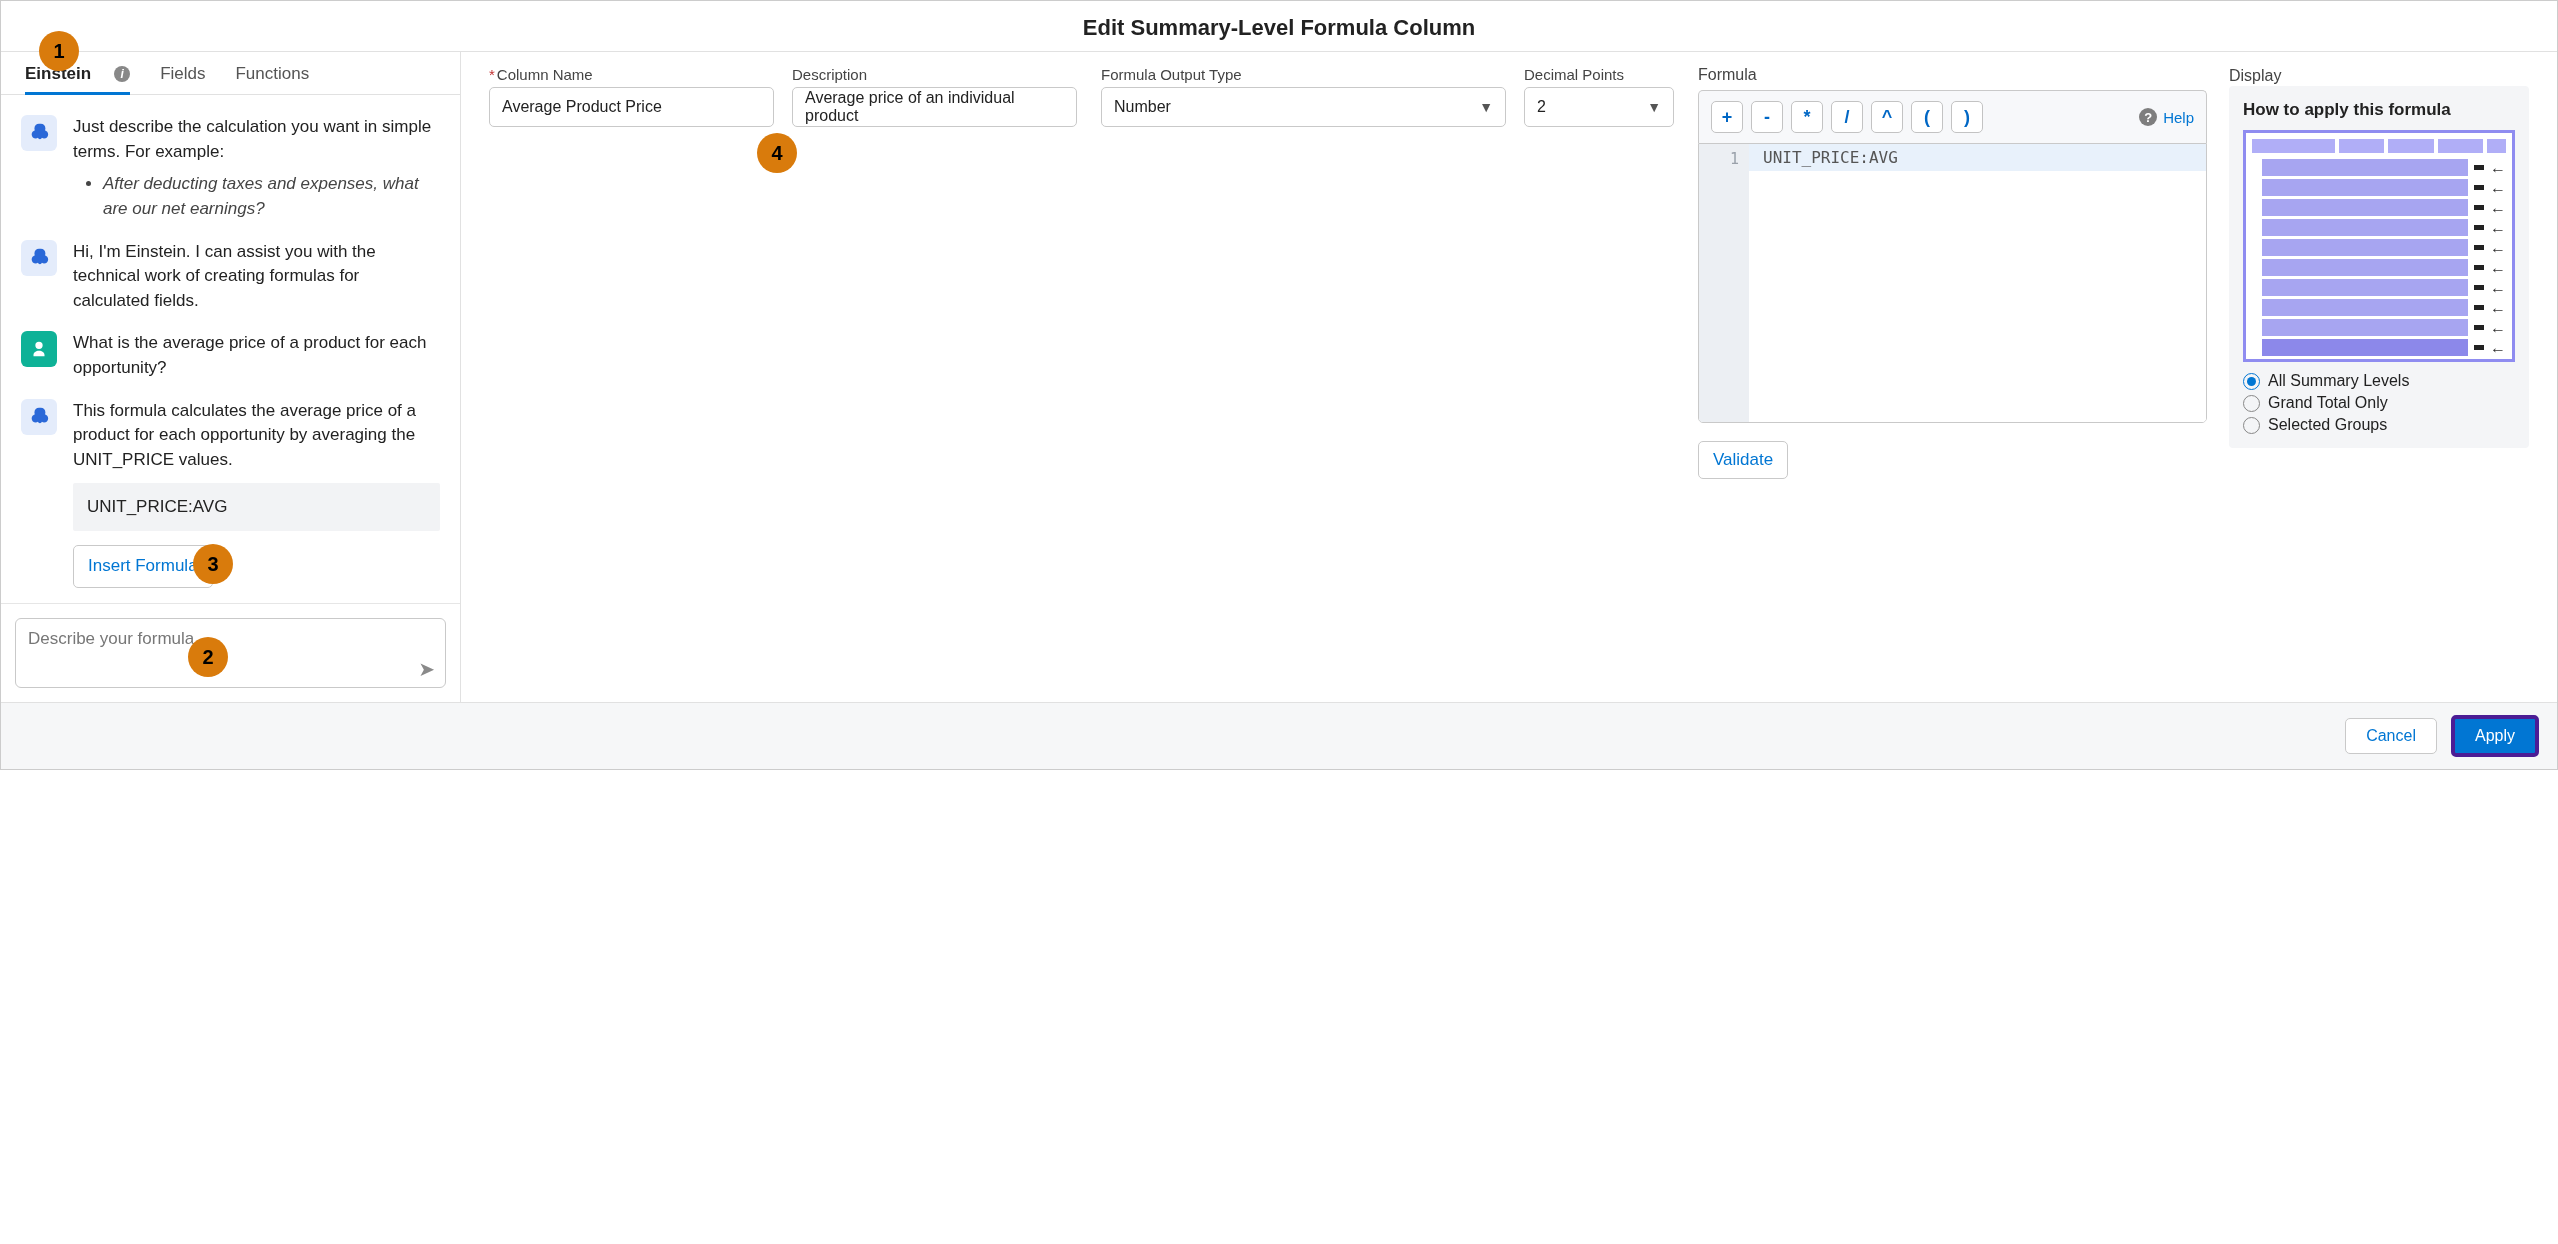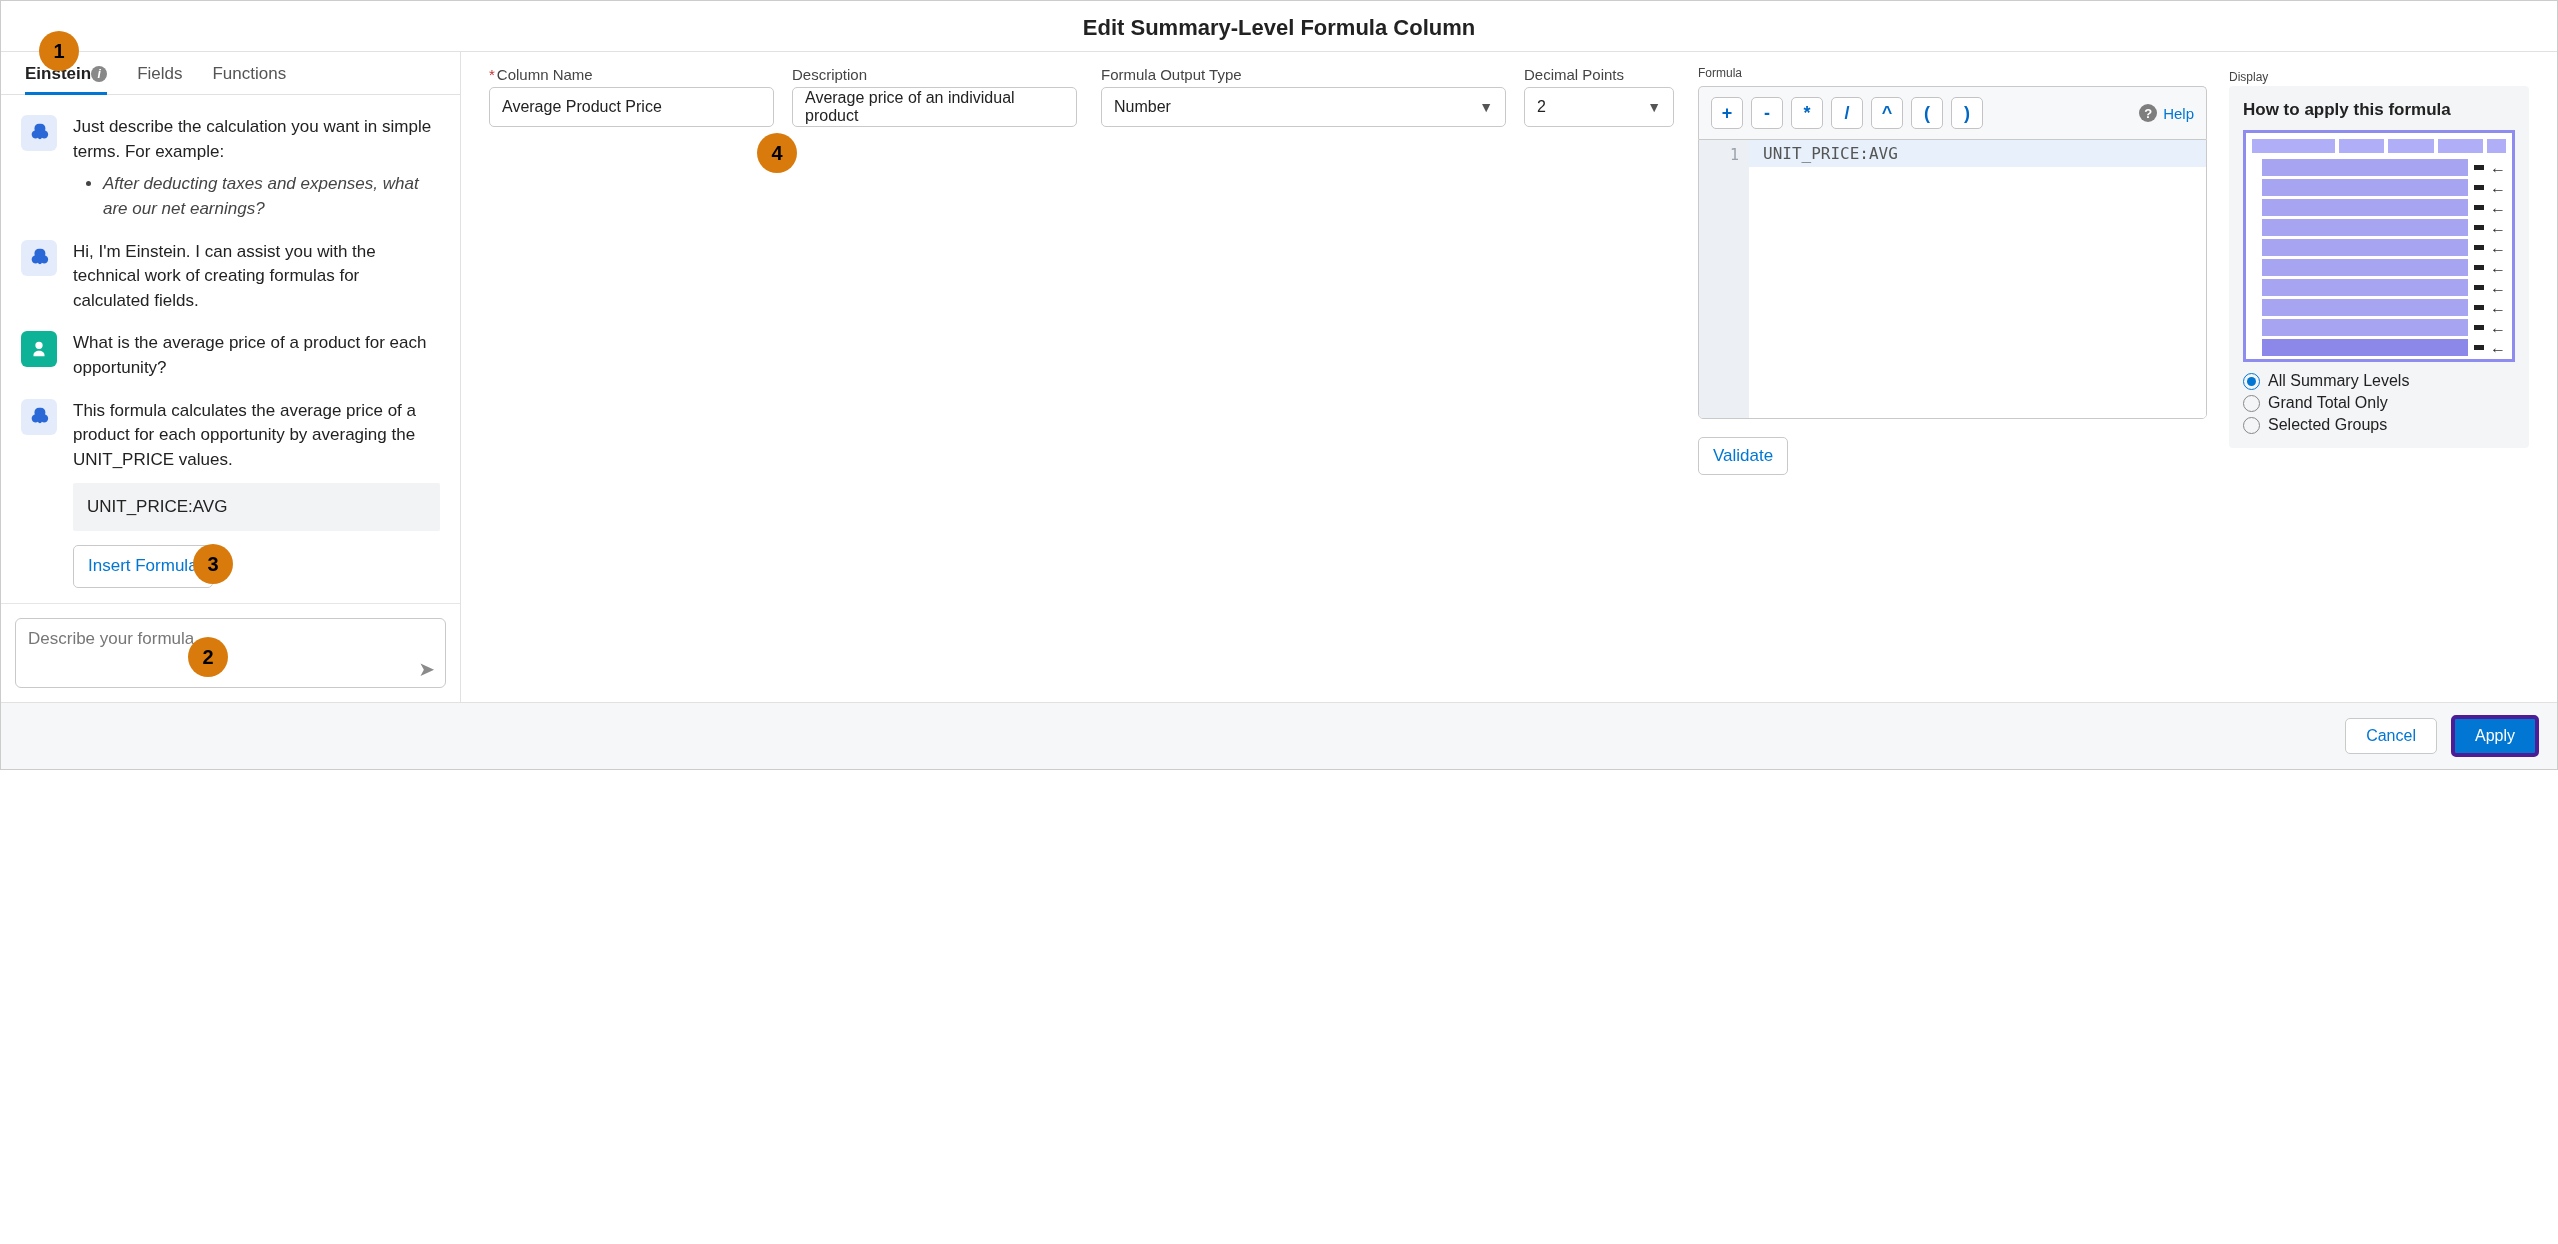"Einstein" .tab { gap: 0 -> 23px }
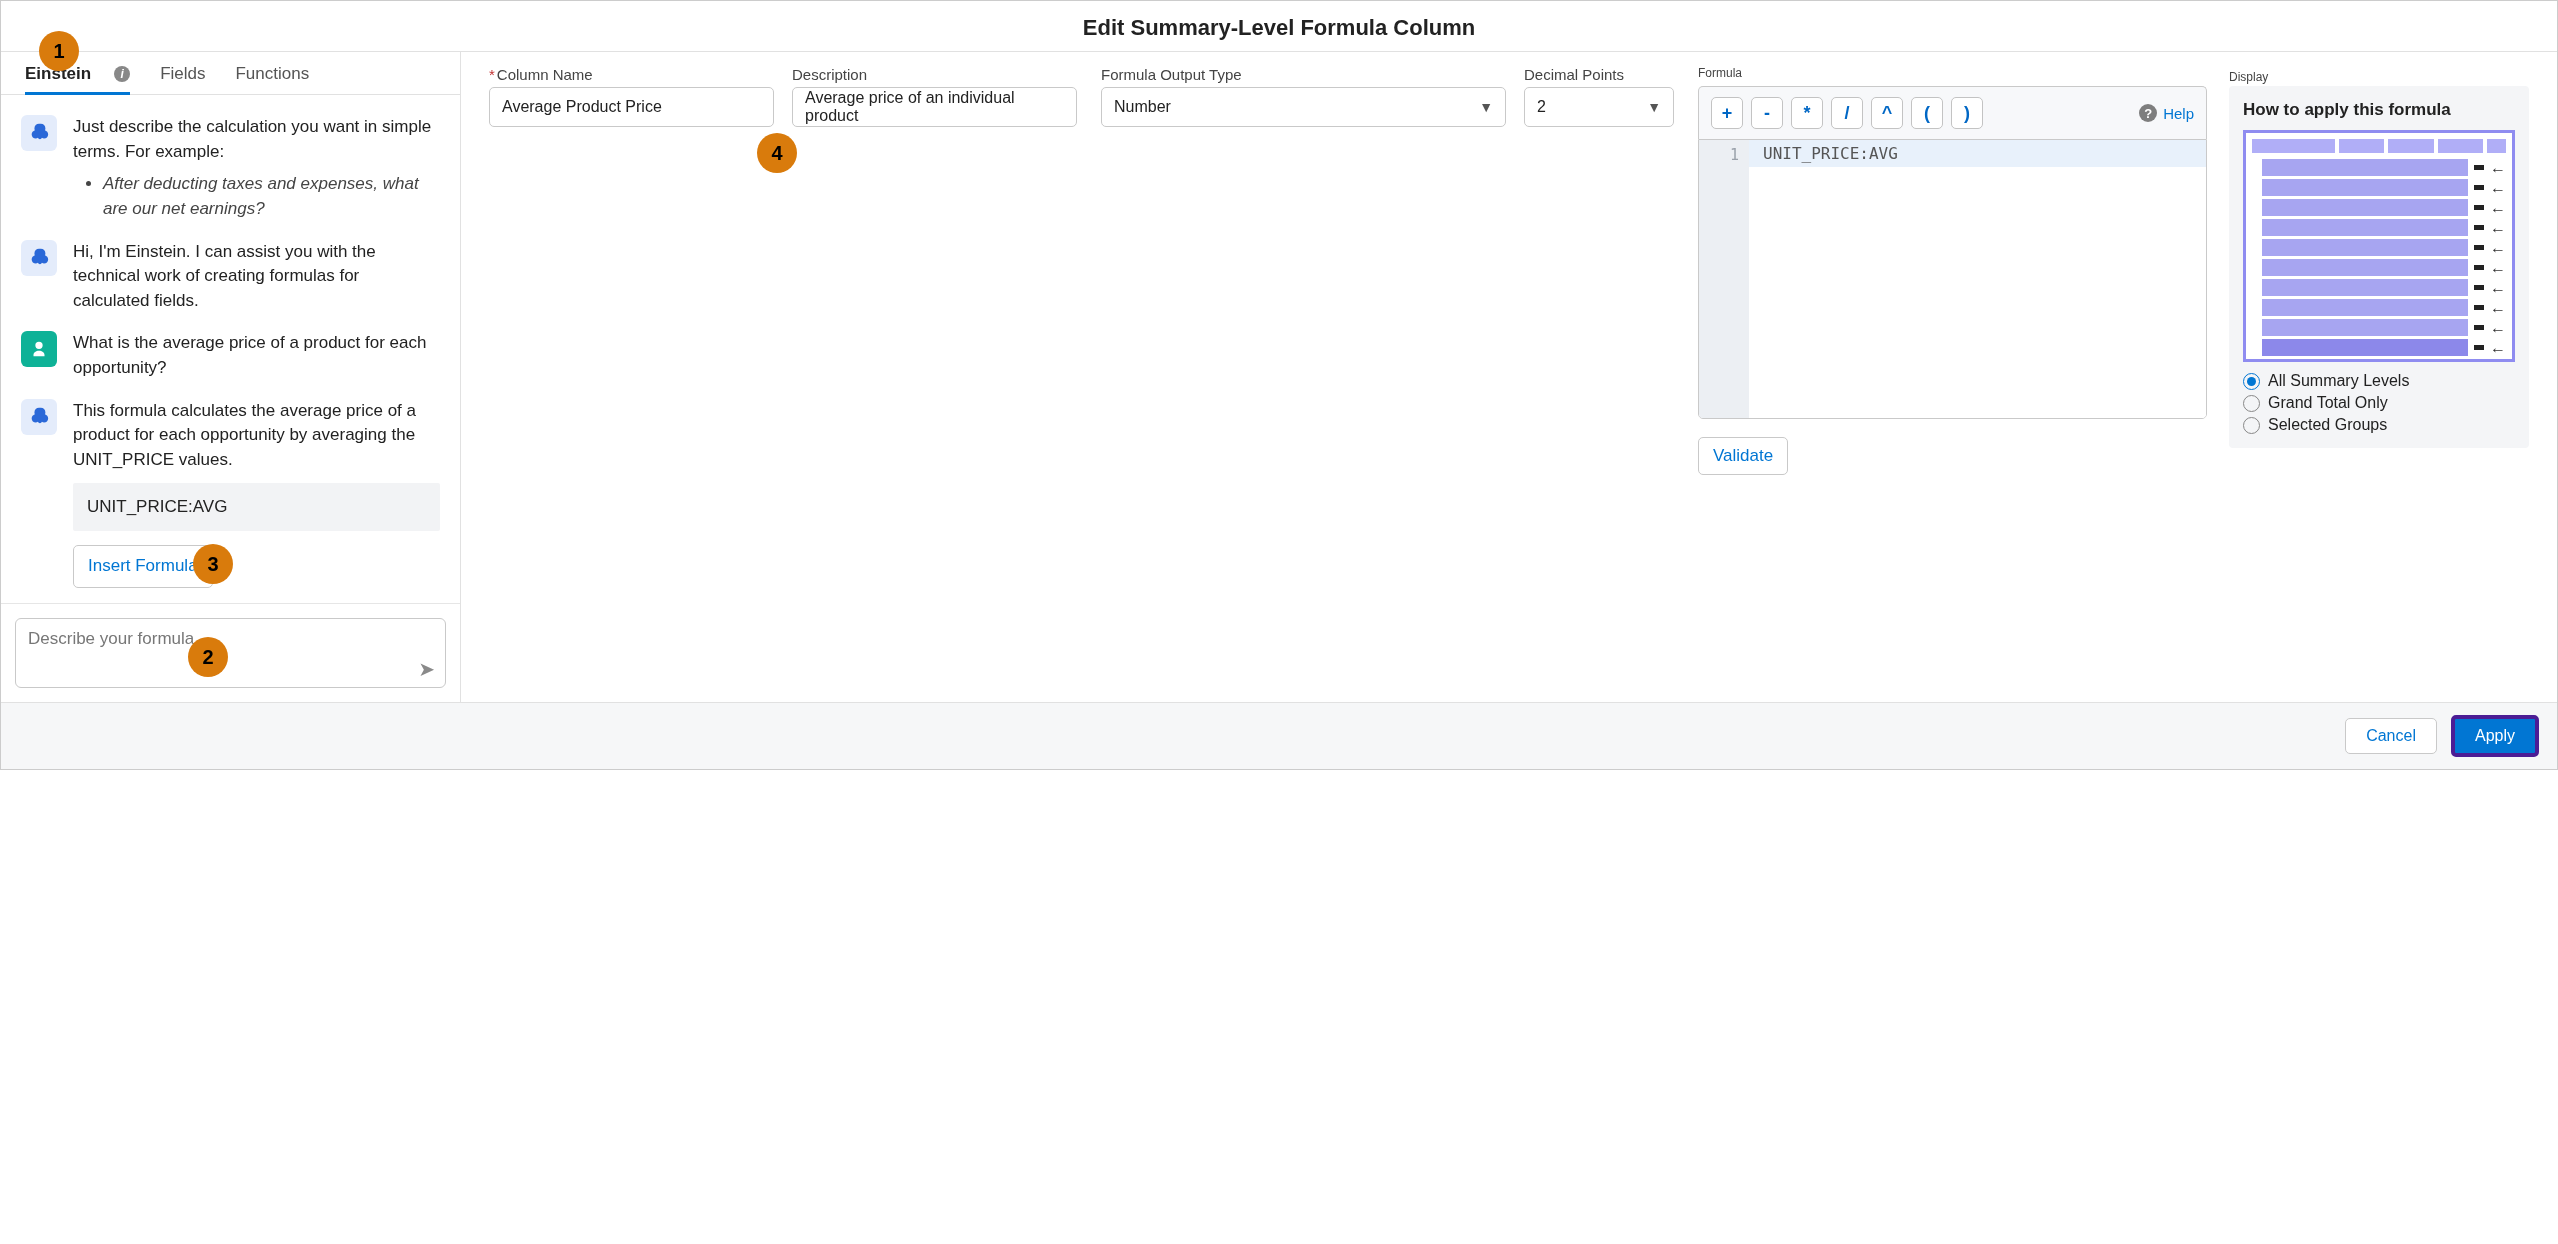"Formula" .section-label { font-size: 12px -> 16px }
